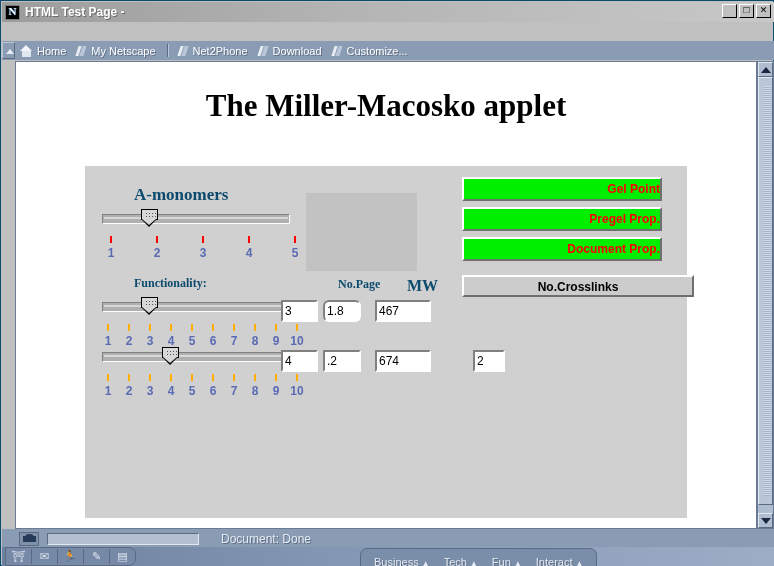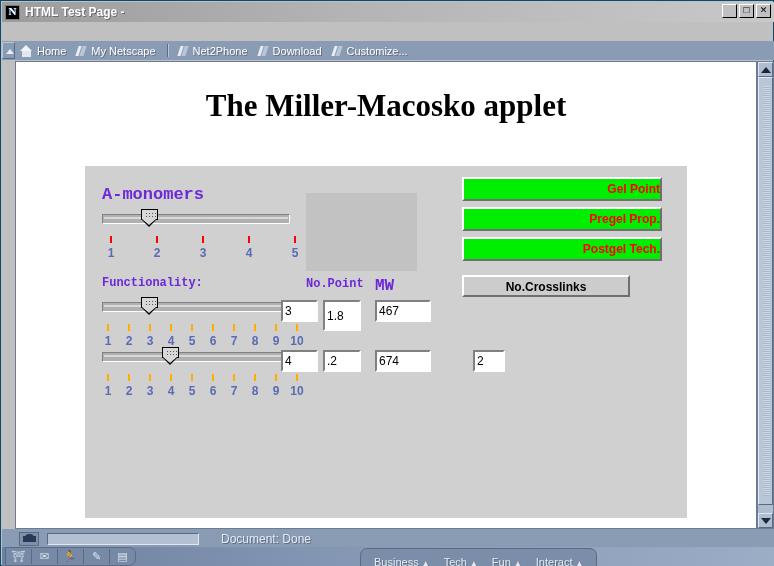"A-monomers" .lbl-red { color: #6d28d9 -> #0c4a6e; font-family: Liberation Mono, monospace -> Liberation Serif, serif; margin-left: none -> 32px }
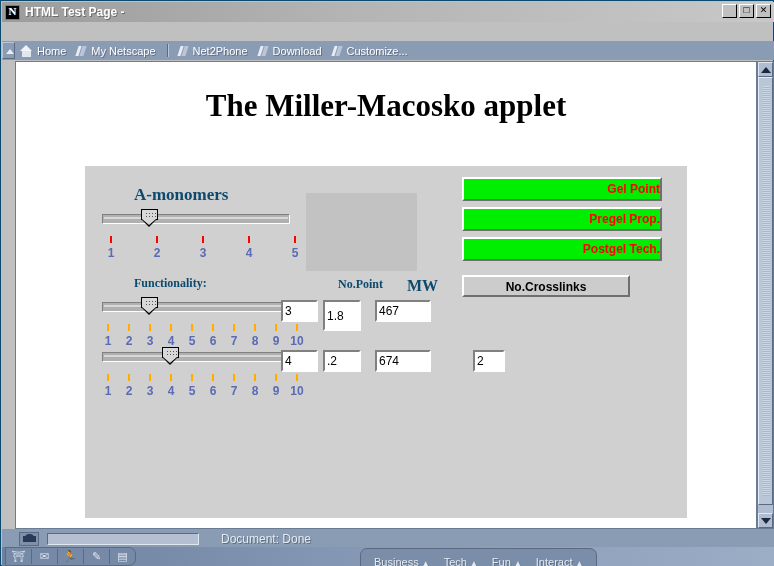"Postgel Tech." div.abtn { text: Postgel Tech -> Document Prop }
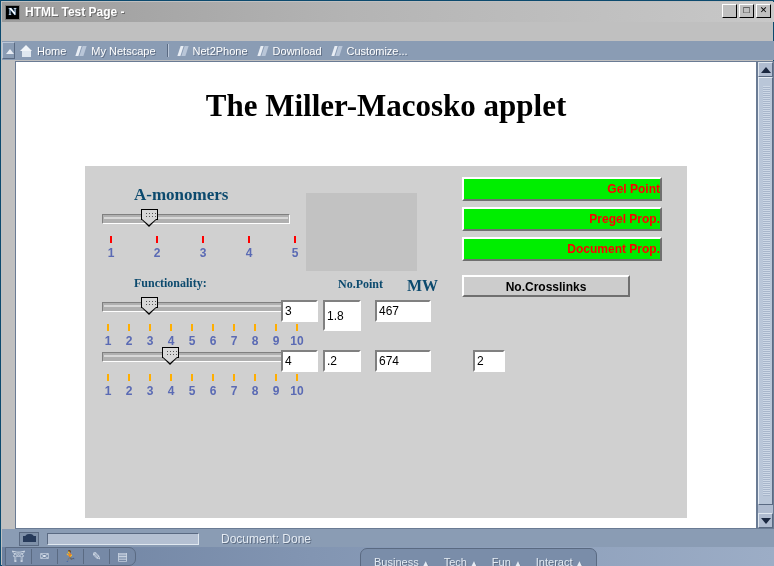"No.Point" div.lbl-red { text: No.Point -> No.Page }
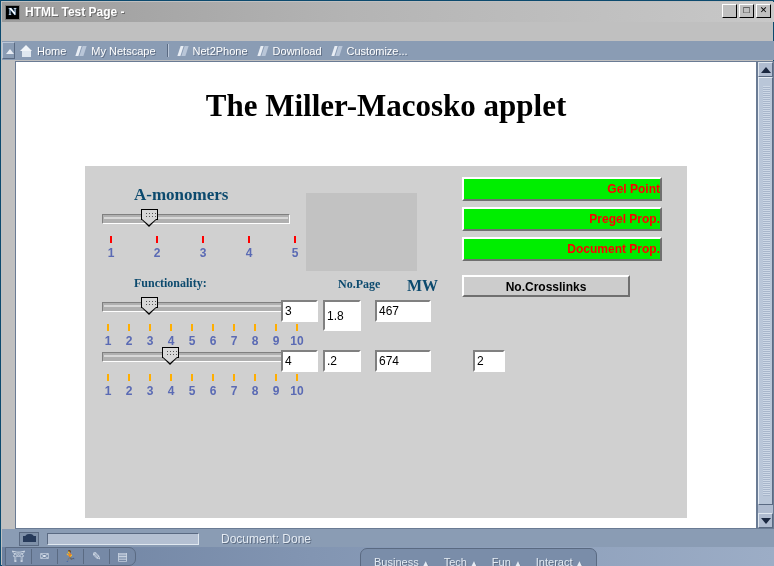"No.Crosslinks" div.abtn { width: 168px -> 232px }
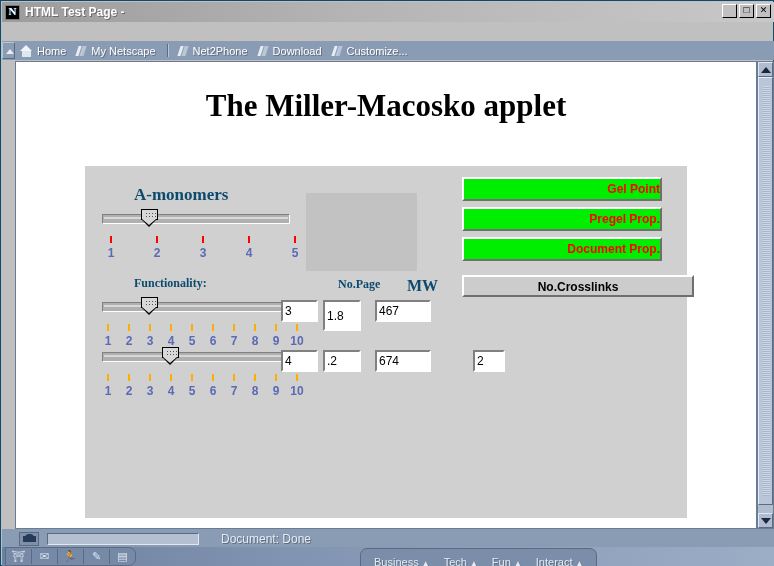"1.8" input.tfield { border-radius: none -> 6px; height: 31px -> 22px }
